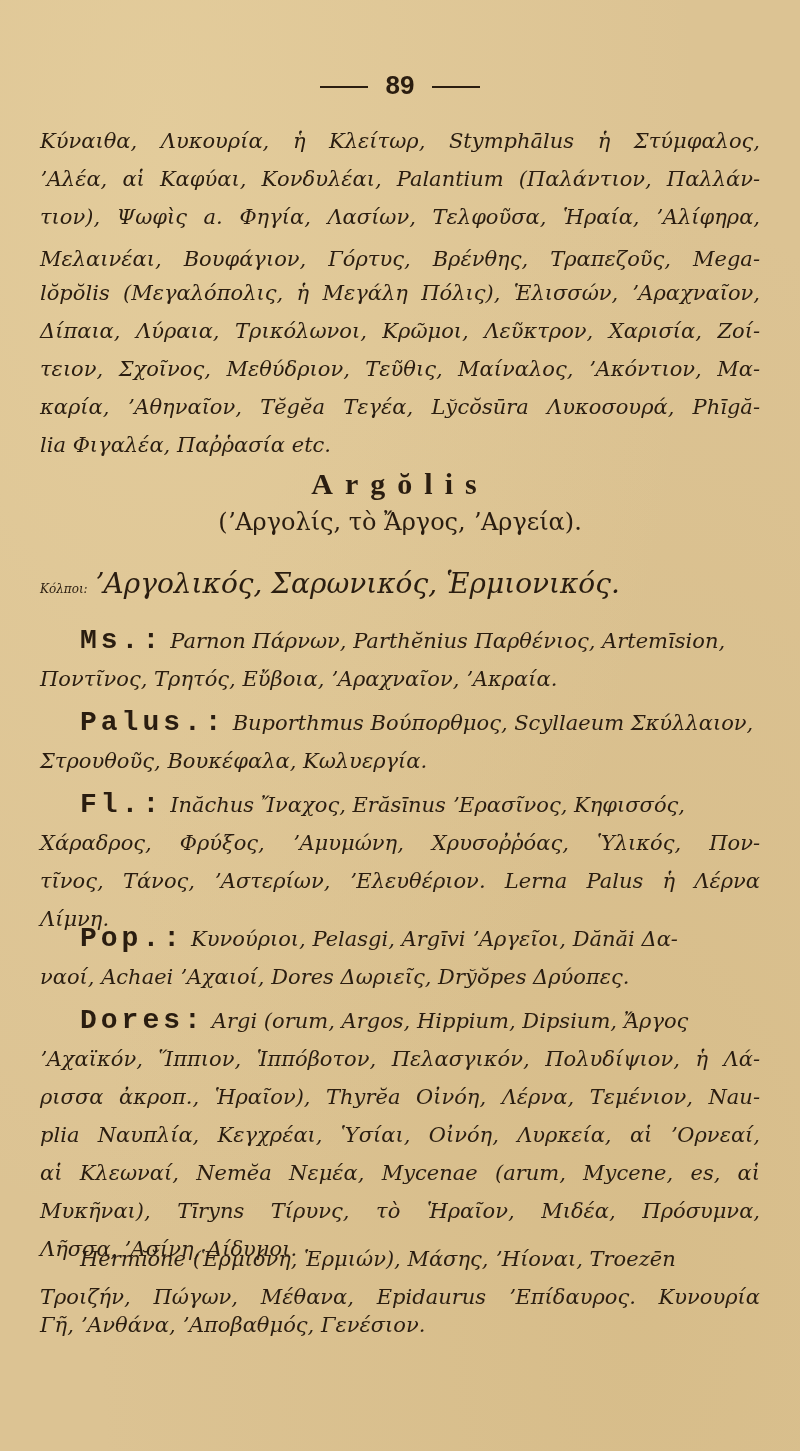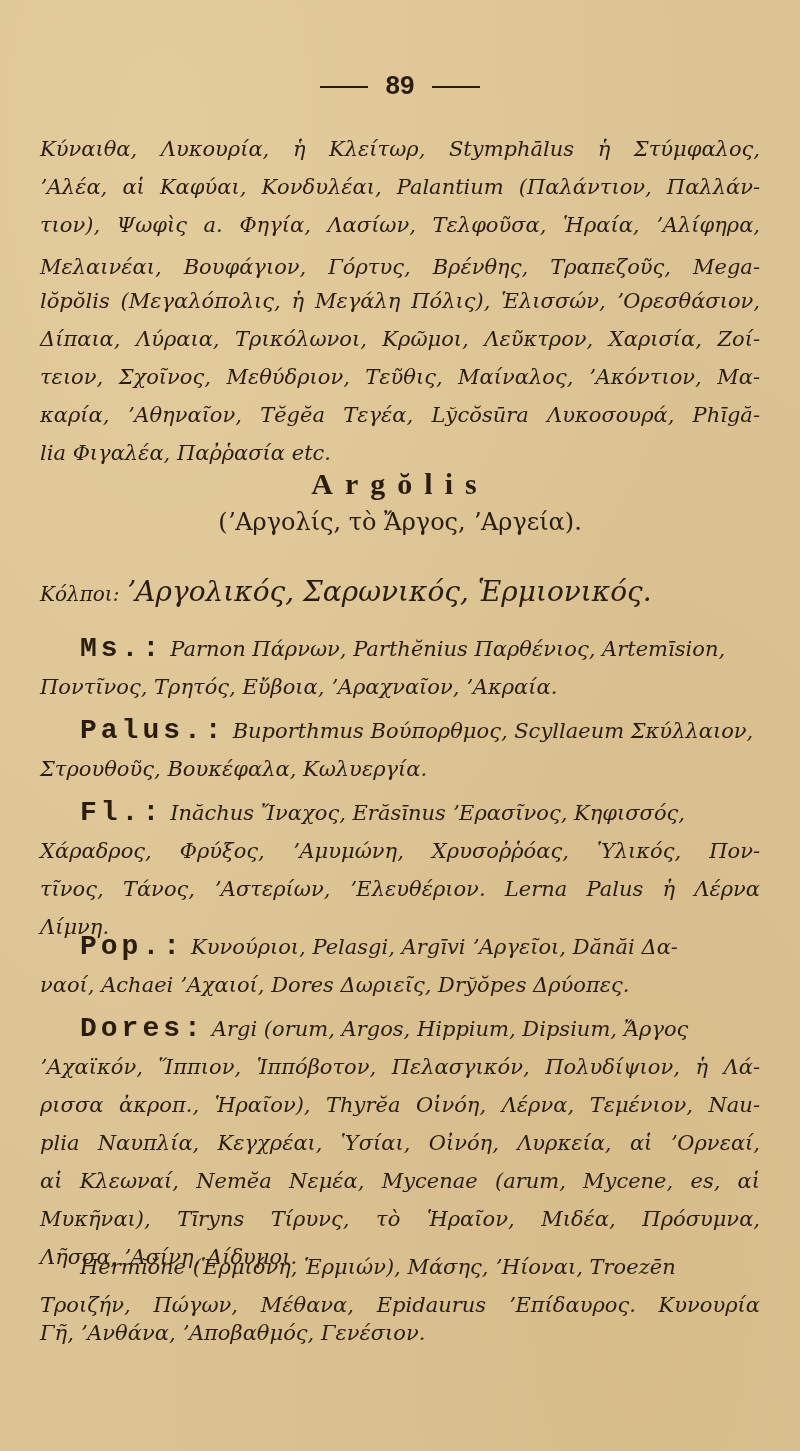"Κύναιθα, Λυκουρία, ἡ Κλείτωρ, Stymphālus" .line { margin-top: 8px -> none }
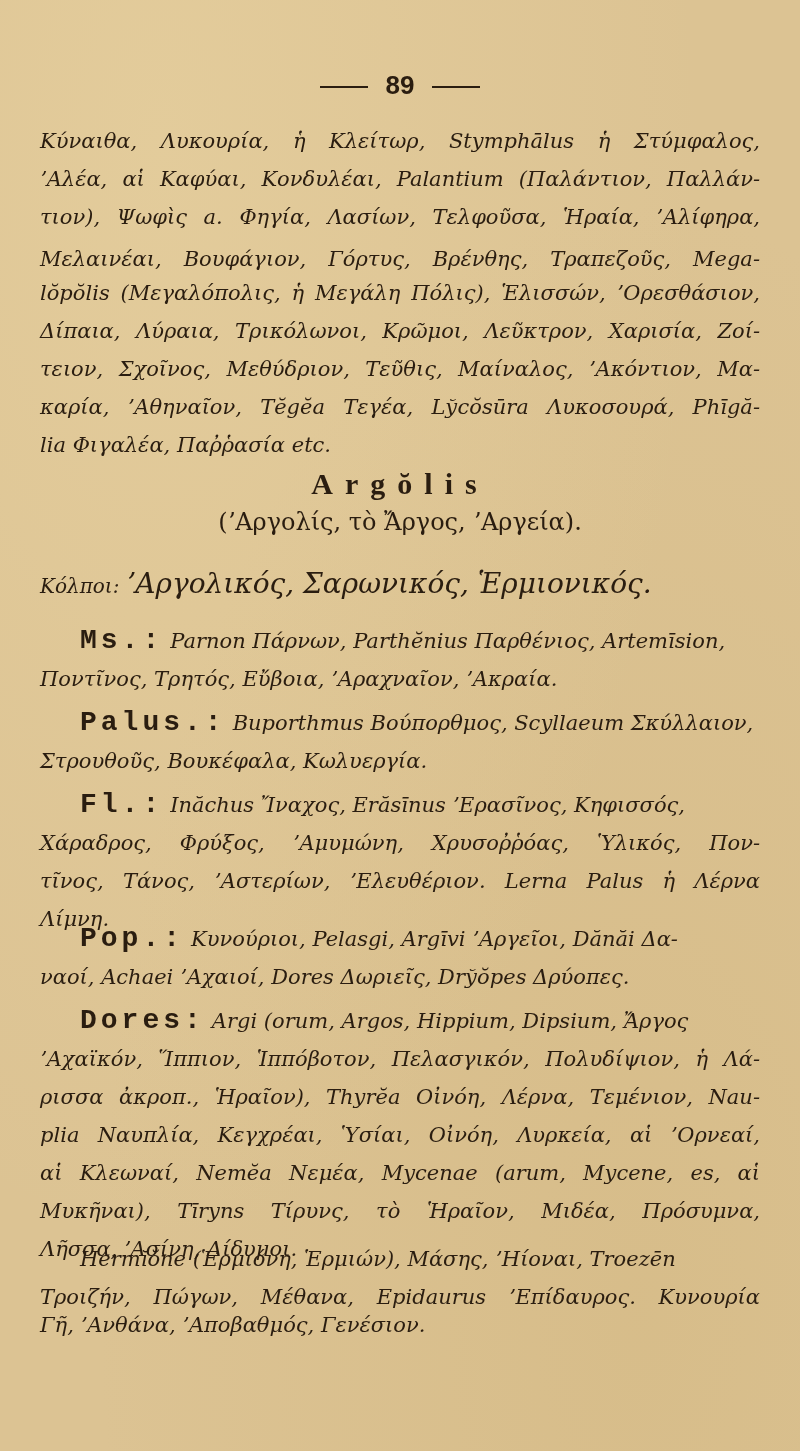"lŏpŏlis (Μεγαλόπολις, ἡ Μεγάλη Πόλις)," div.line { text: ʼΟρεσθάσιον -> ʼΑραχναῖον }
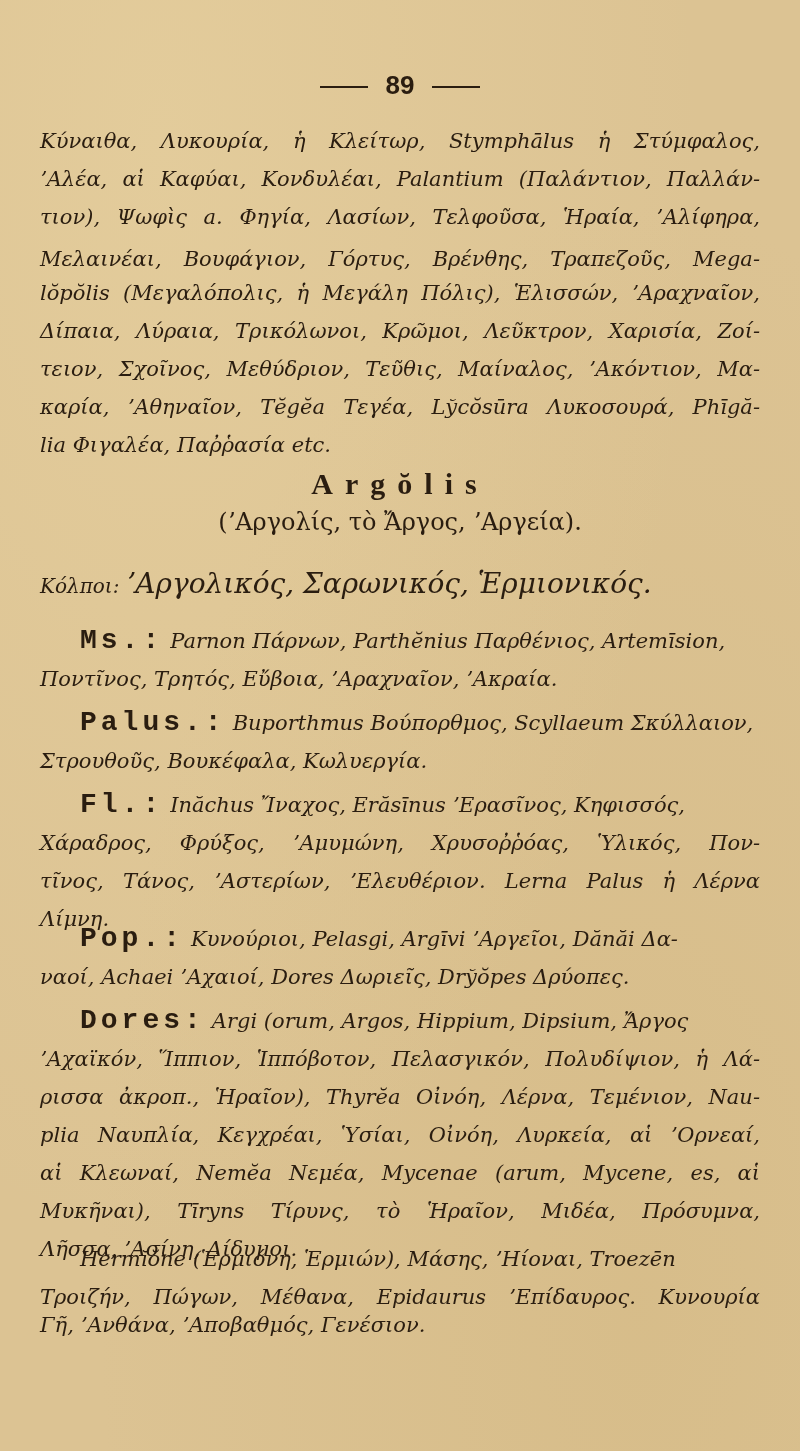"Κόλποι:" .gs { font-size: 20px -> 12px }
